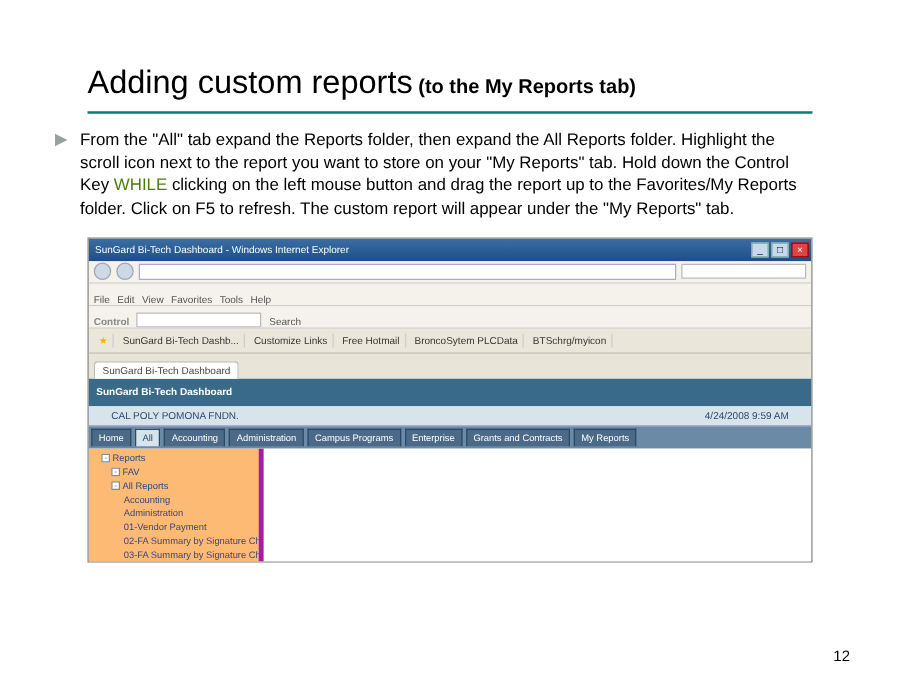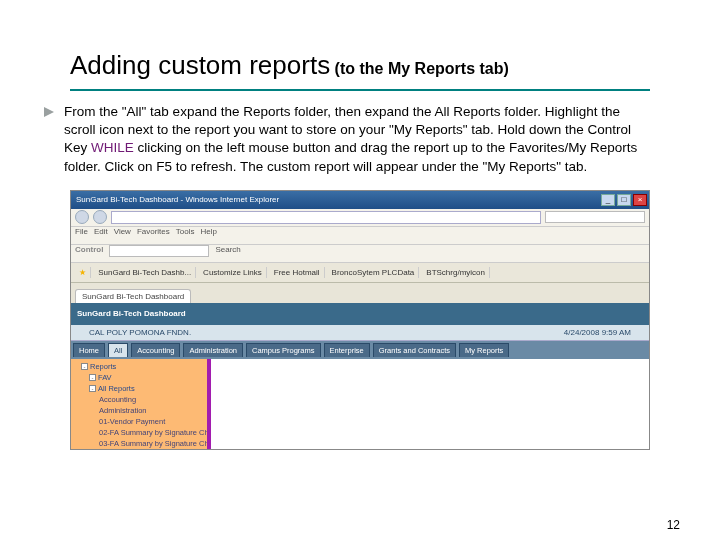"WHILE" .red { color: #701a75 -> #4d7c0f }
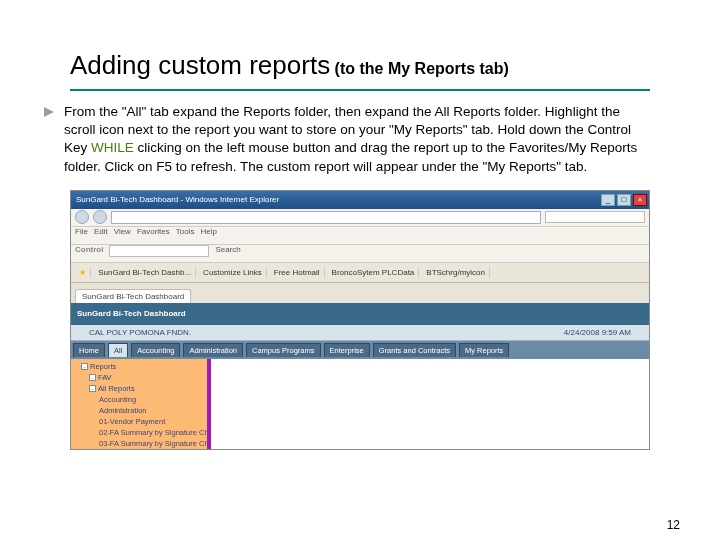"File" .ie-toolbar { align-items: flex-start -> flex-end }
